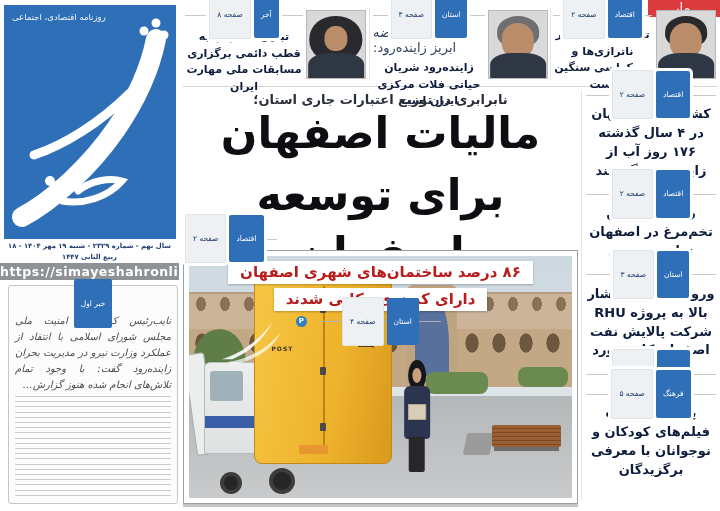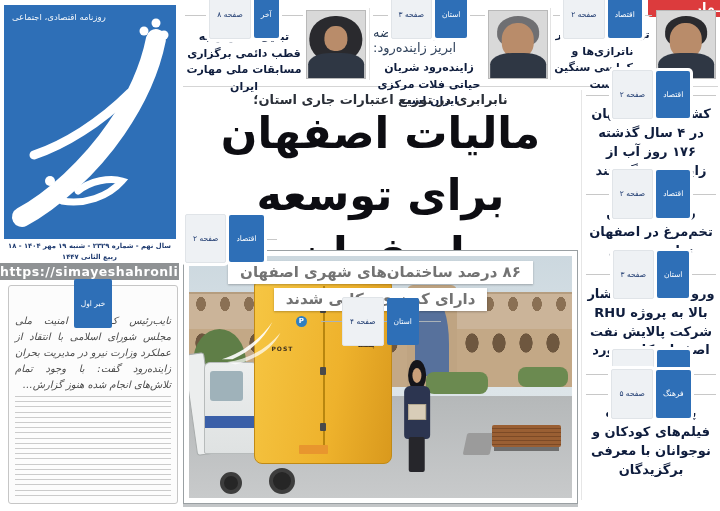"ـمار" .ribbon { font-weight: bold -> normal; text-align: none -> center }
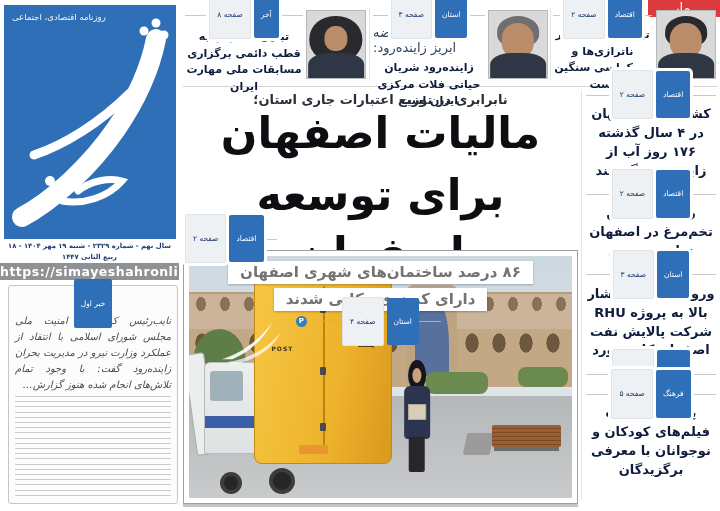"۸۶ درصد ساختمان‌های شهری اصفهان" .strip { color: #737373 -> #b91c1c }
